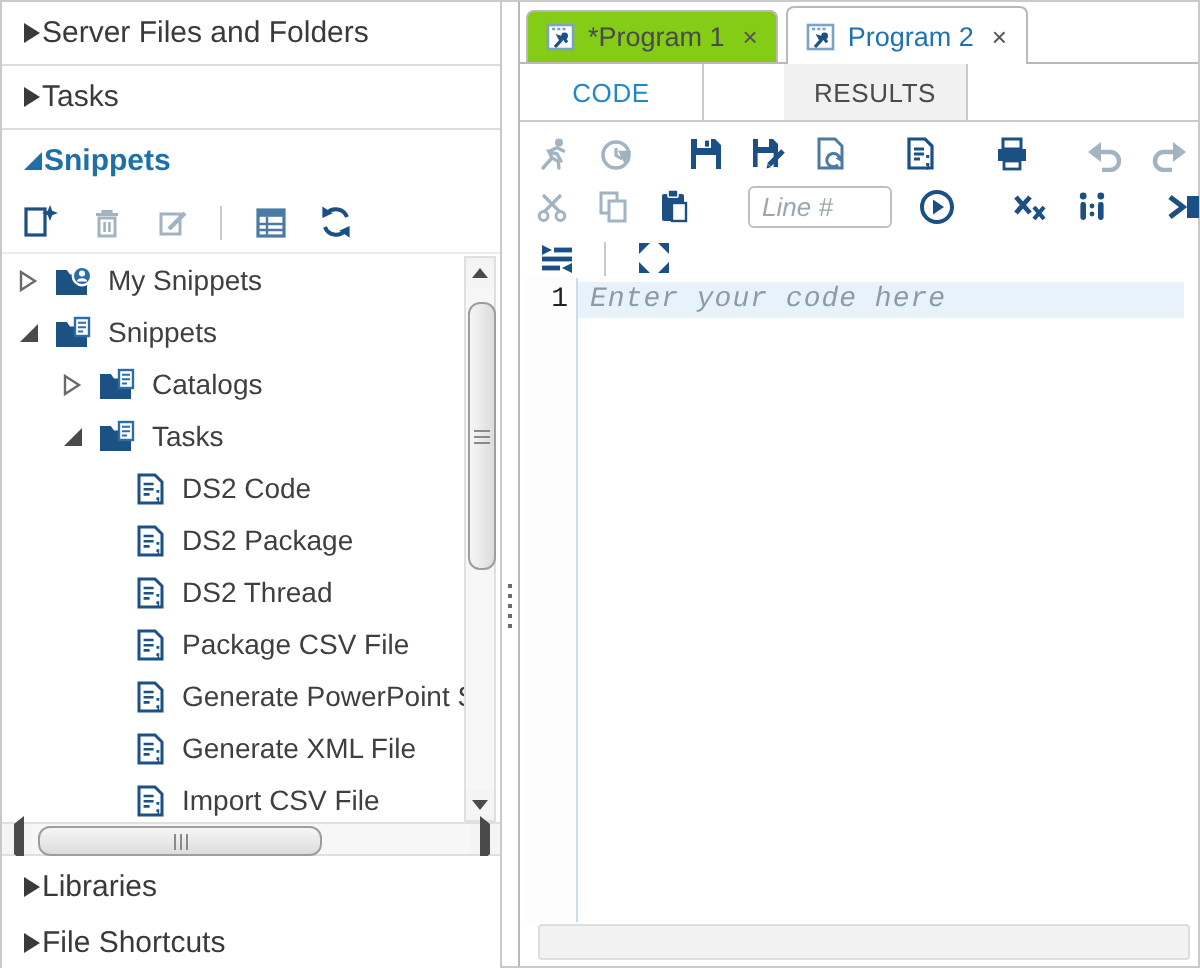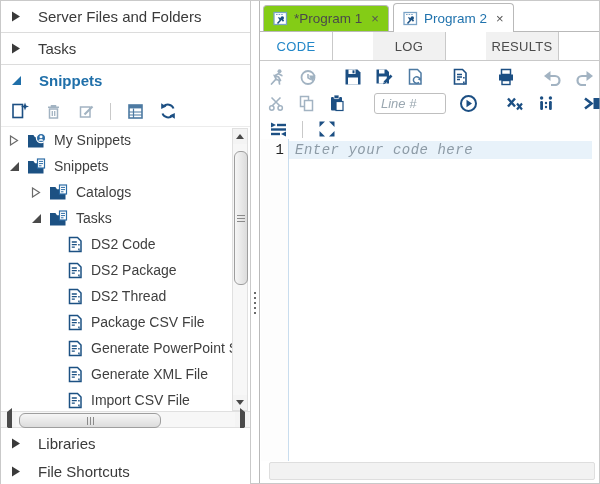"Server Files and Folders" .sec { gap: 17px -> 0 }
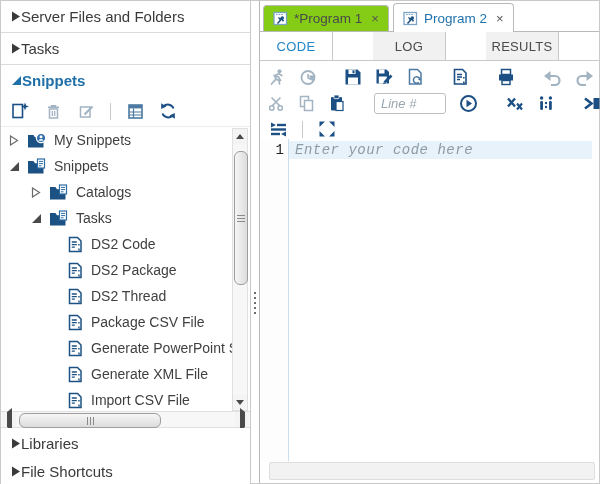"LOG" div.subtab { html: <div>LOG</div> -> none }
